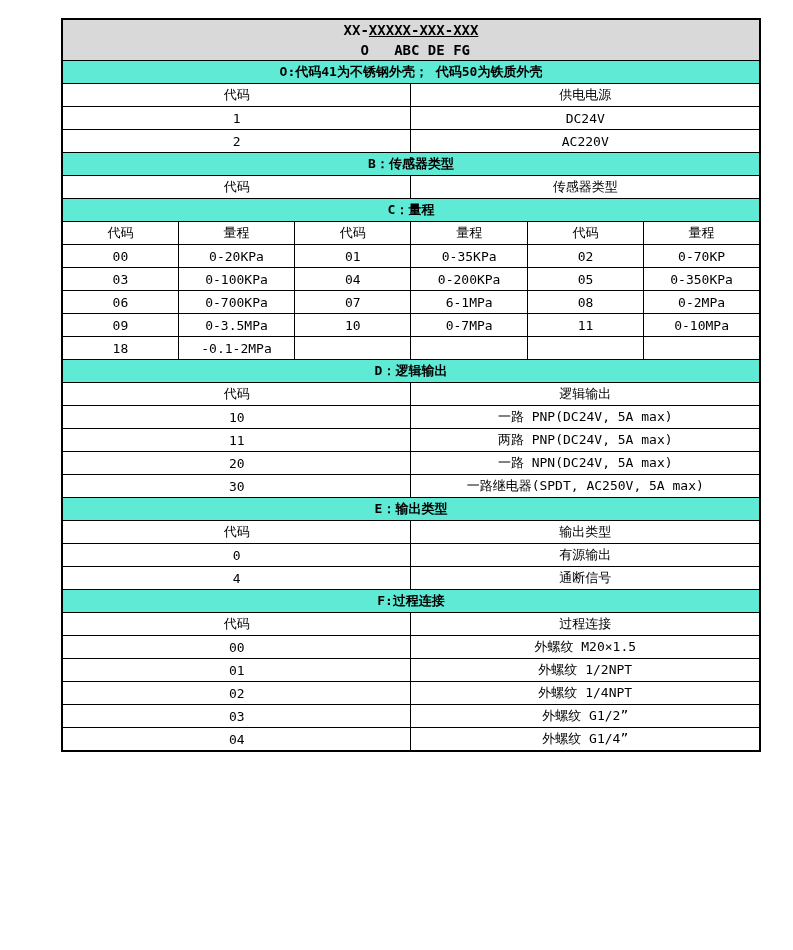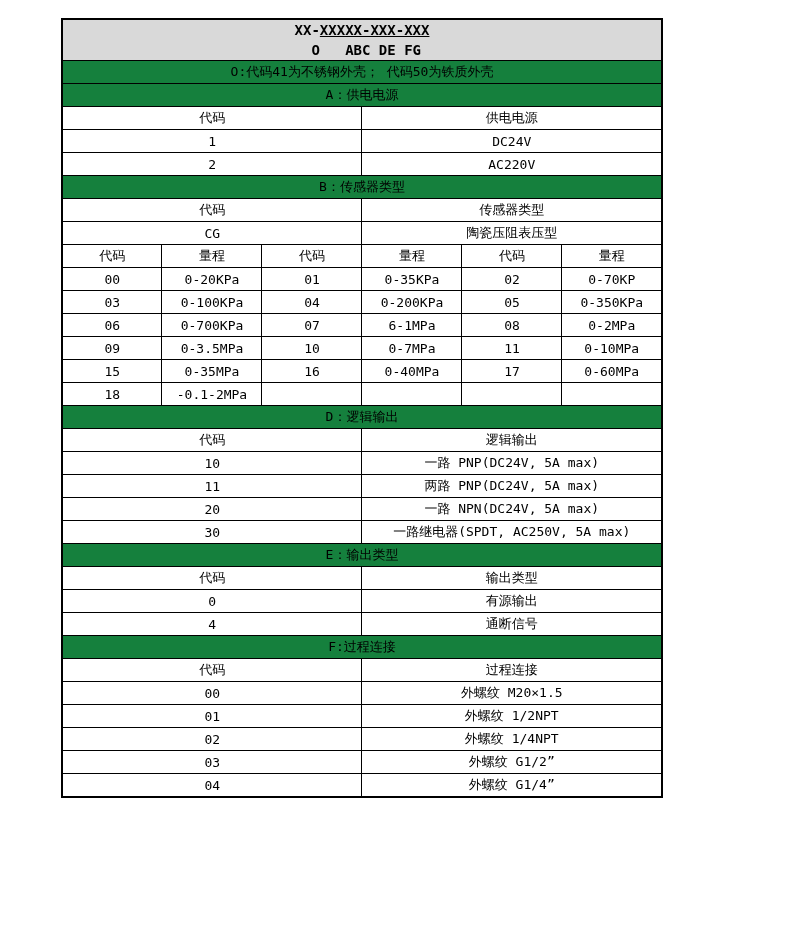"XX-XXXXX-XXX-XXX" .sheet { width: 602px -> 700px }
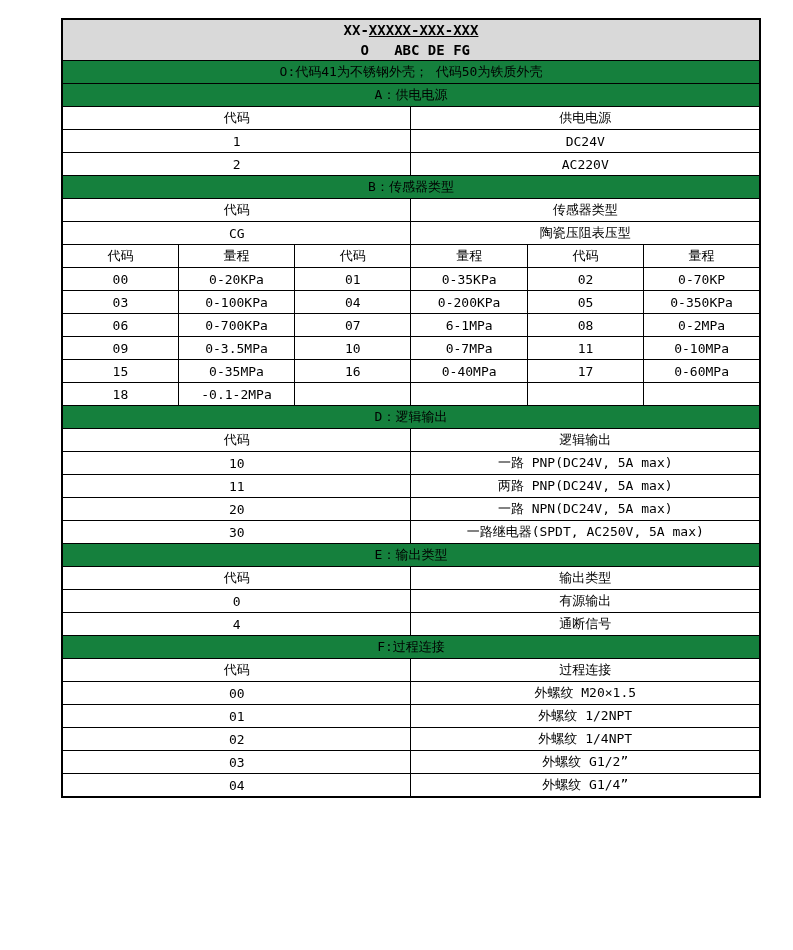"O:代码41为不锈钢外壳； 代码50为铁质外壳" td.sec { background: #15803d -> #5eead4; font-weight: normal -> bold }
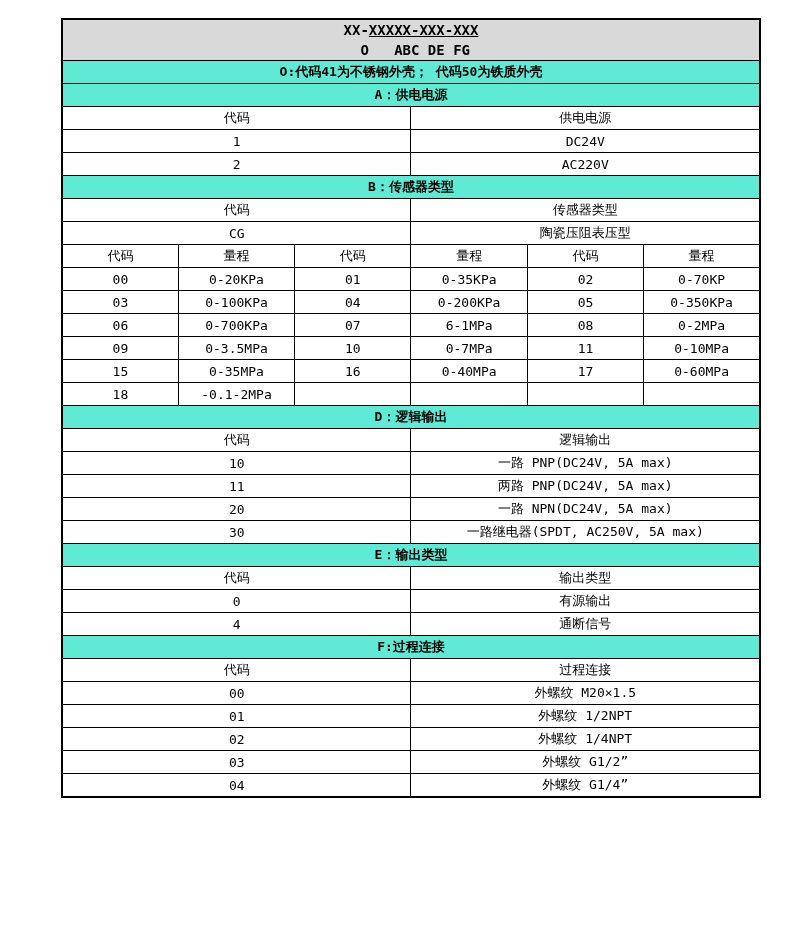"A：供电电源" tr { html: <tr> <td>A：供电电源</td> </tr> -> none }
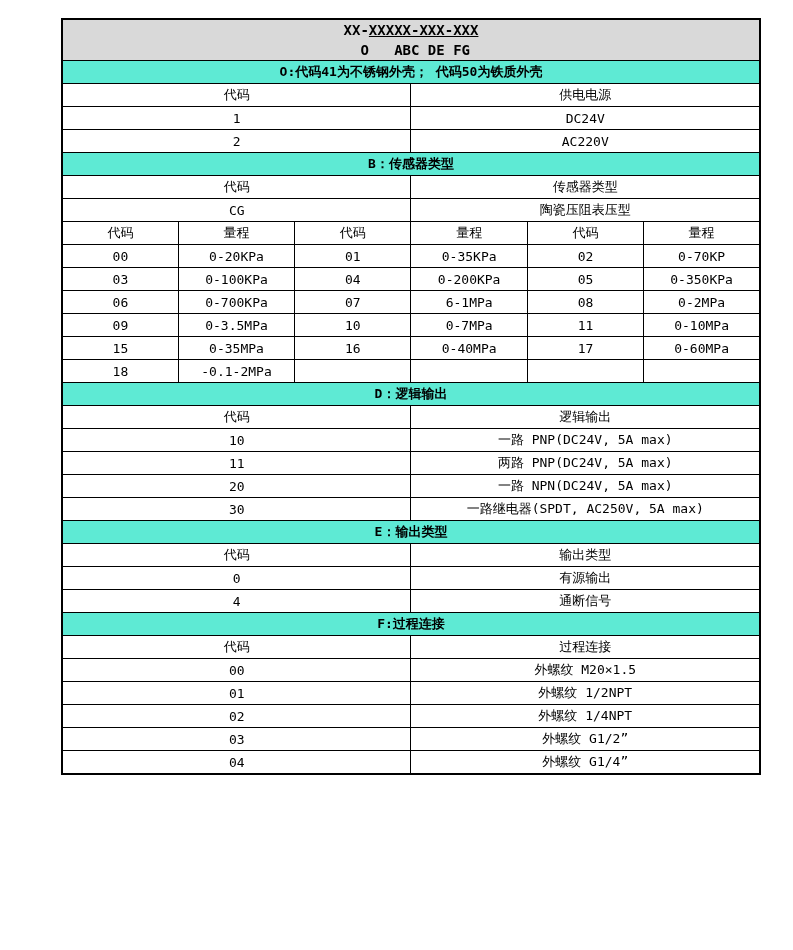"CG" tr { html: <tr> <td>CG</td> <td>陶瓷压阻表压型</td> </tr> -> none }
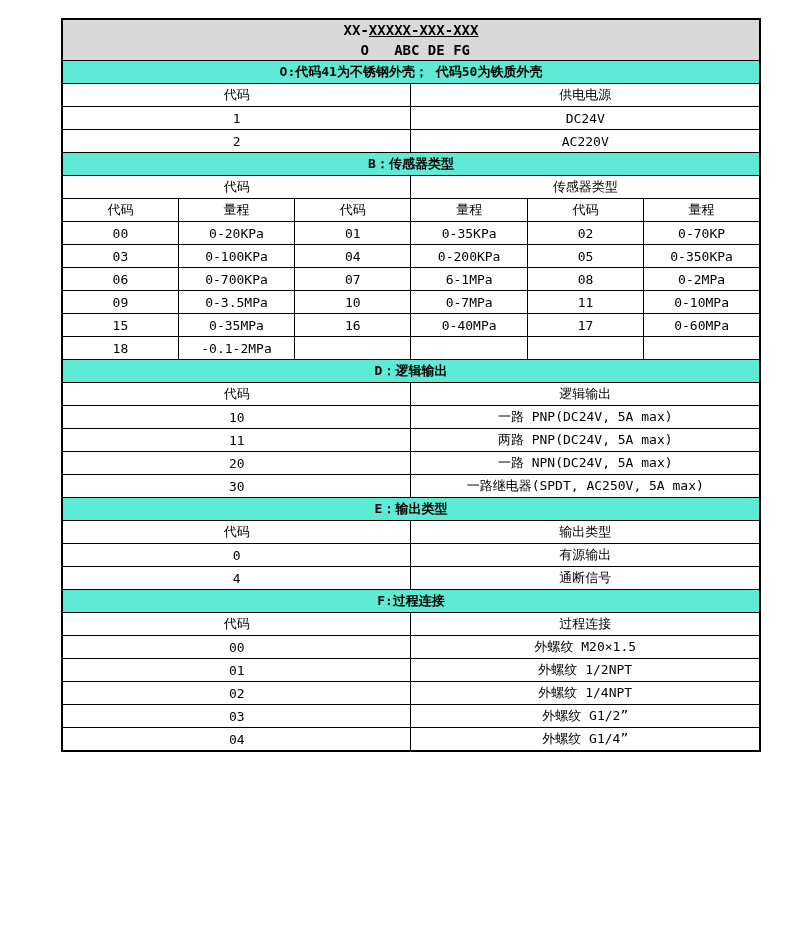"C：量程" tr { html: none -> <tr> <td>C：量程</td> </tr> }
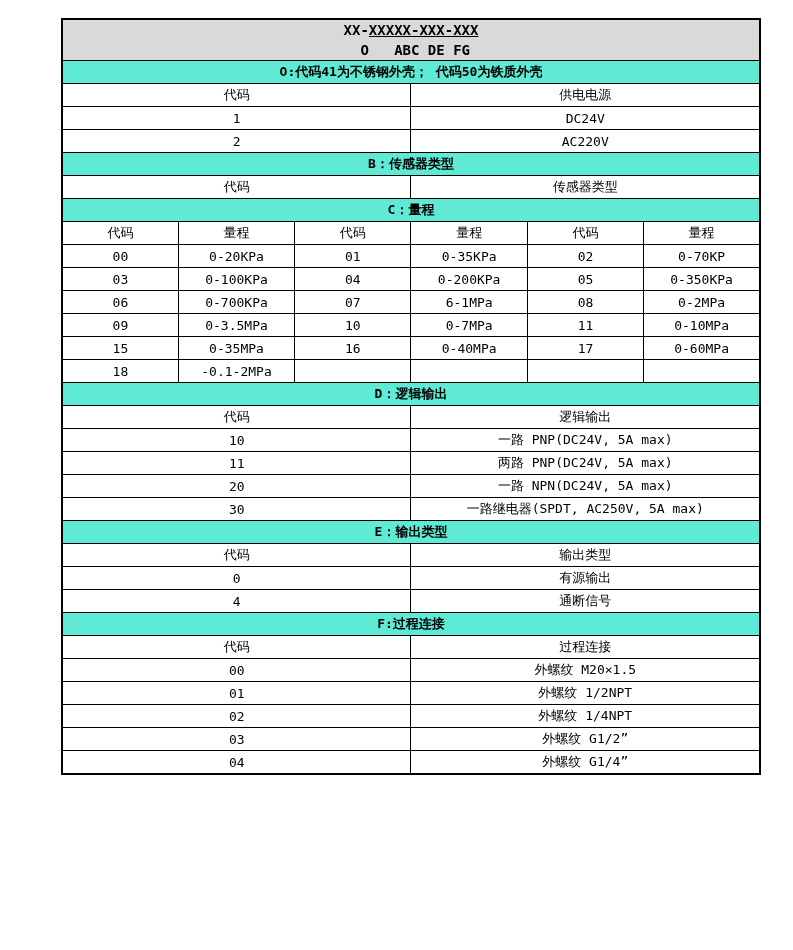"15" tr { html: <tr> <td>15</td> <td>0-35MPa</td> <td>16</td> <td>0-40MPa</td> <td>17</td> <td>0-60MPa</td> </tr> -> none }
